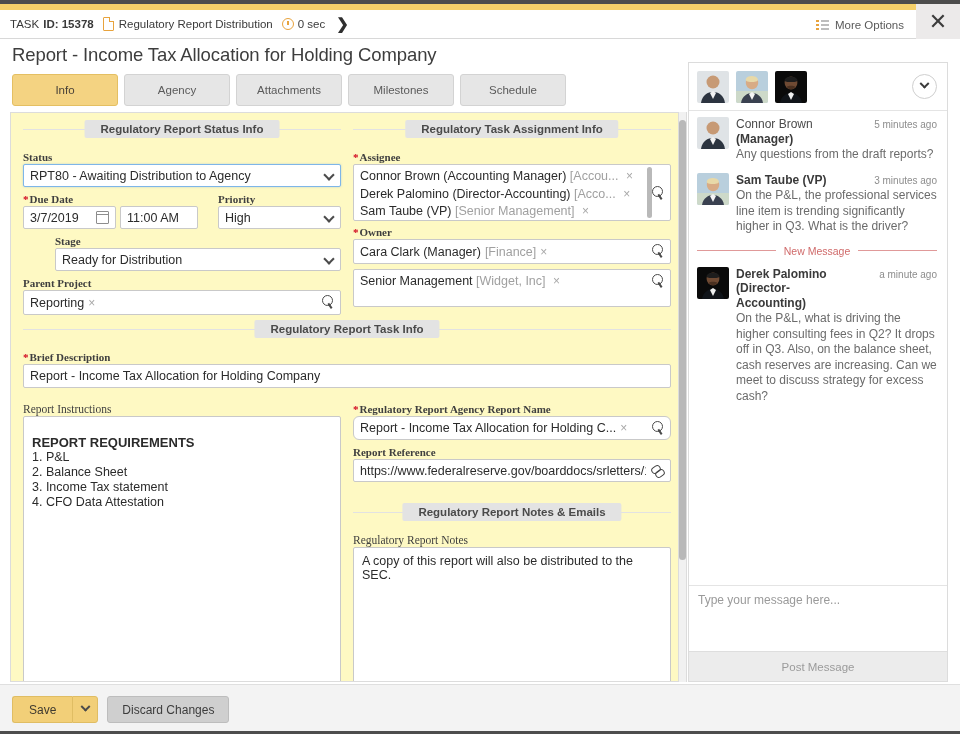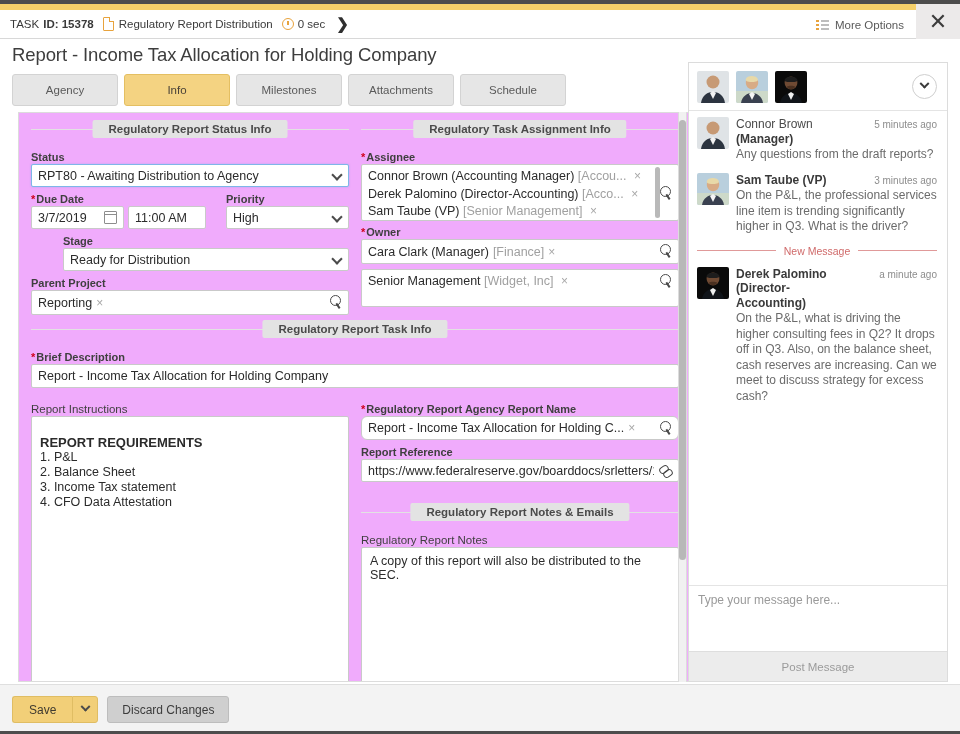"Agency" div.tab { order: before "Info" -> after "Info" }
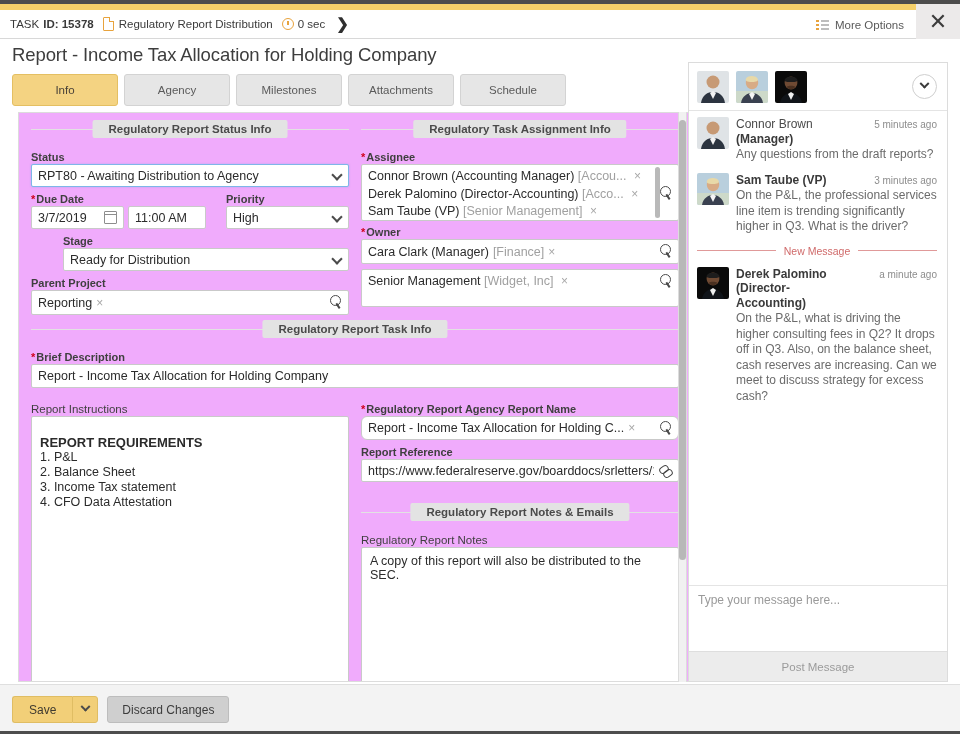"Milestones" div.tab { order: before "Attachments" -> after "Attachments" }
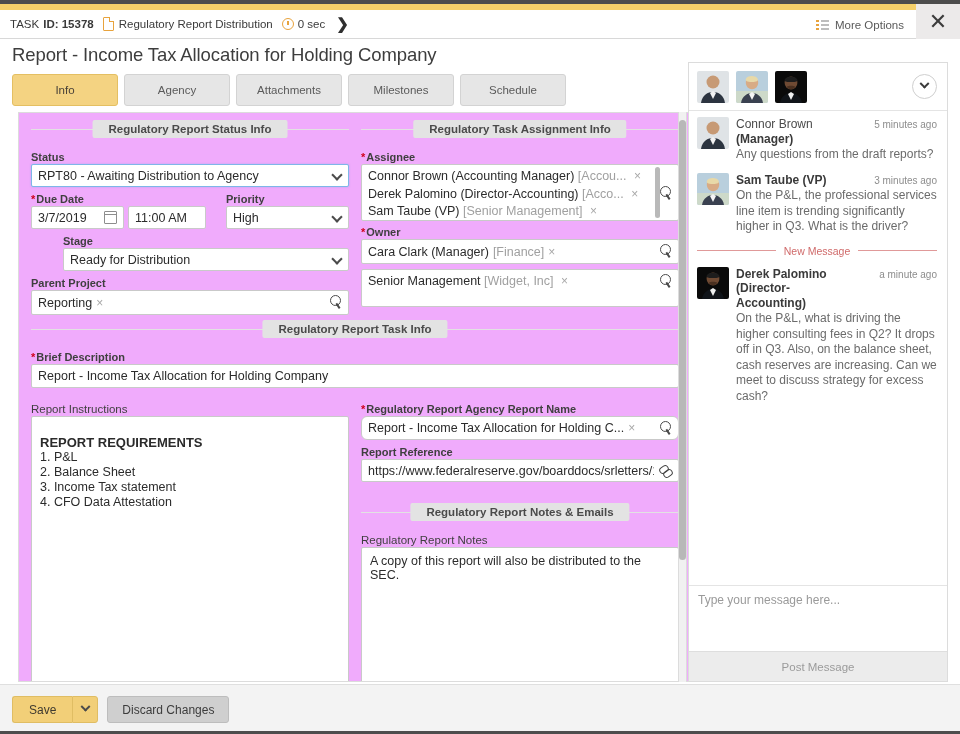"Regulatory Report Status Info" #form-panel { background: #f0abfc -> #fef9c3; left: 18px -> 10px }
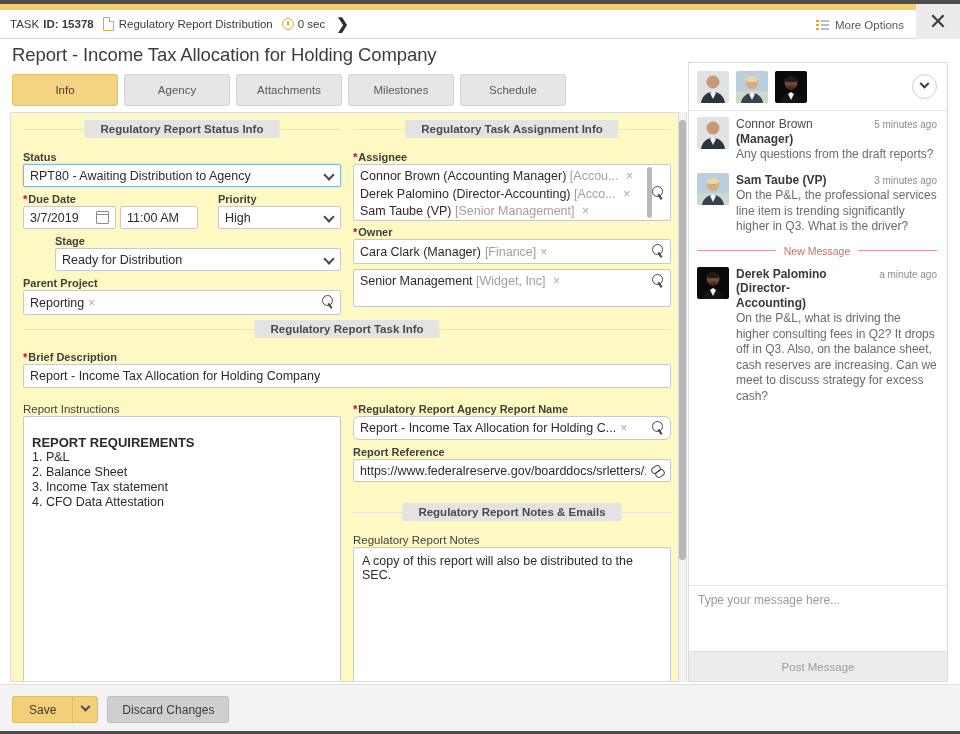"Status" .fld-label { font-family: none -> Liberation Serif, serif }
